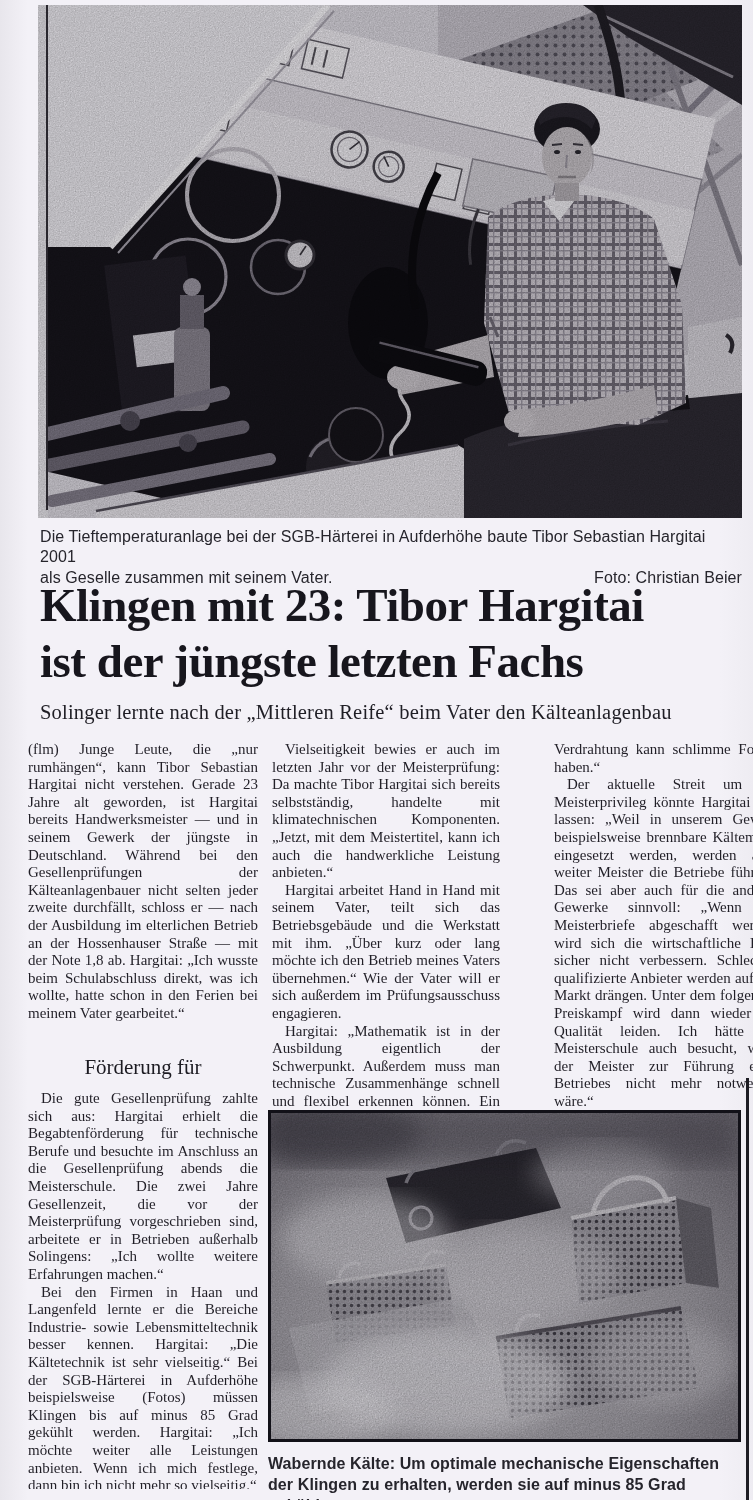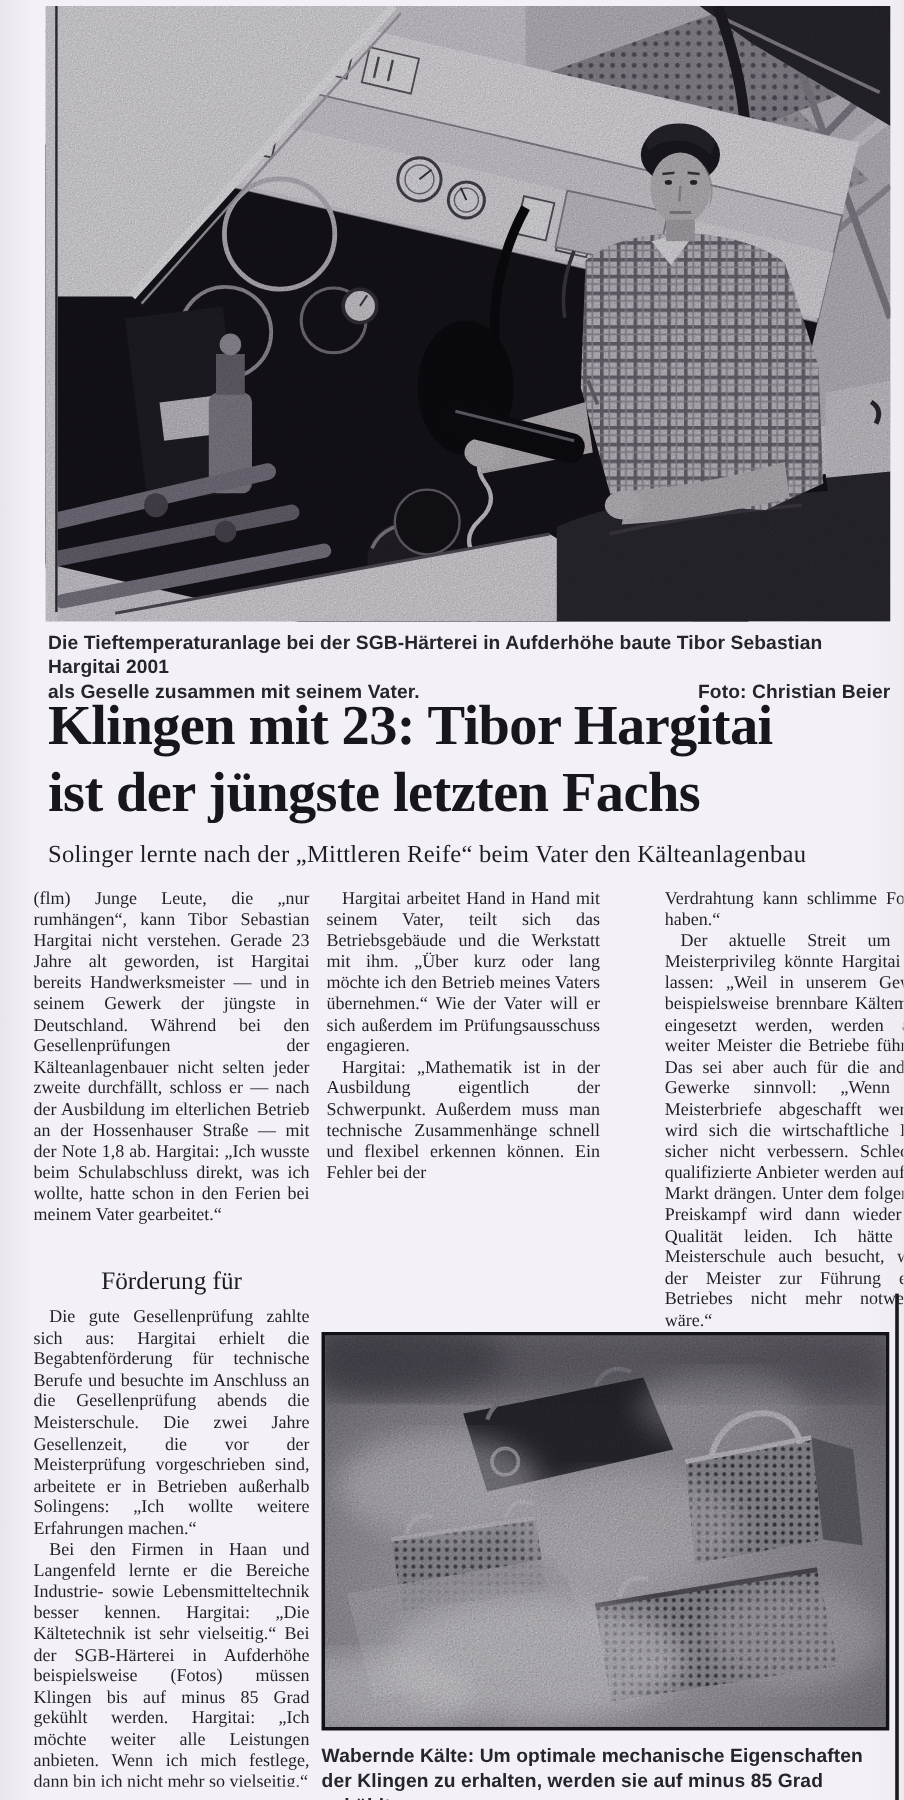"Die Tieftemperaturanlage bei der" .top-caption { font-weight: 700 -> 400 }
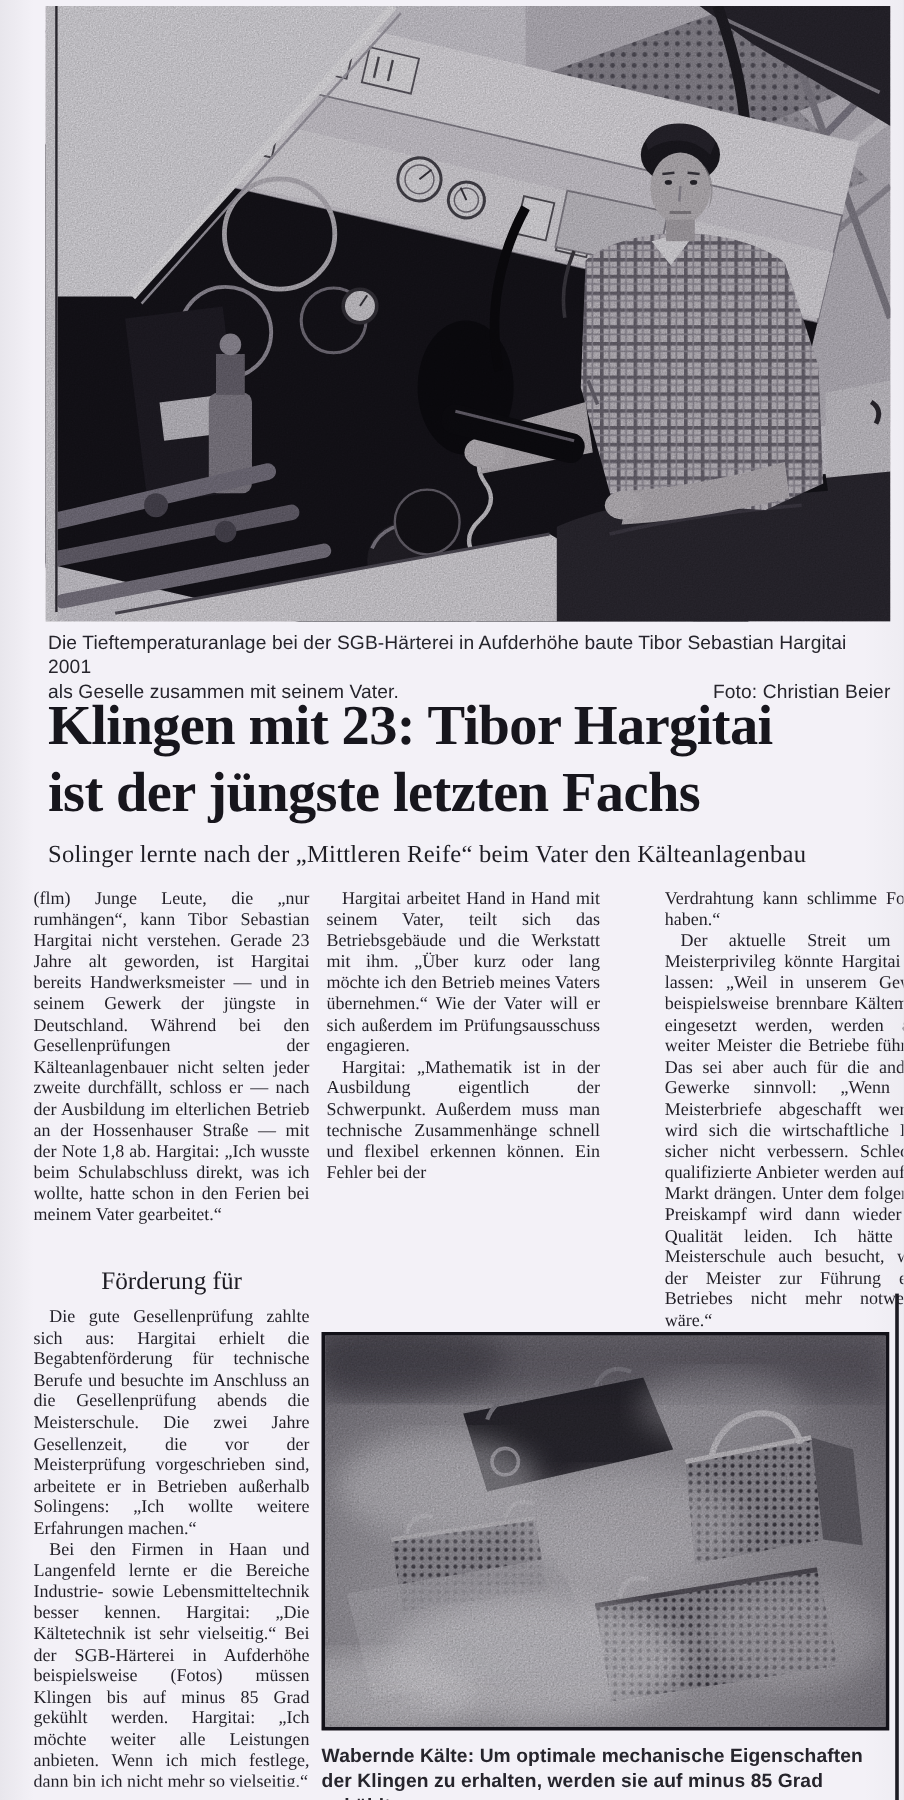"Vielseitigkeit bewies er auch im" p { html: none -> <p>Vielseitigkeit bewies er auch im letzten Jahr vor der Meisterprüfung: Da machte Tibor Hargitai sich bereits selbstständig, handelte mit klimatechnischen Komponenten. „Jetzt, mit dem Meistertitel, kann ich auch die handwerkliche Leistung anbieten.“</p> }
